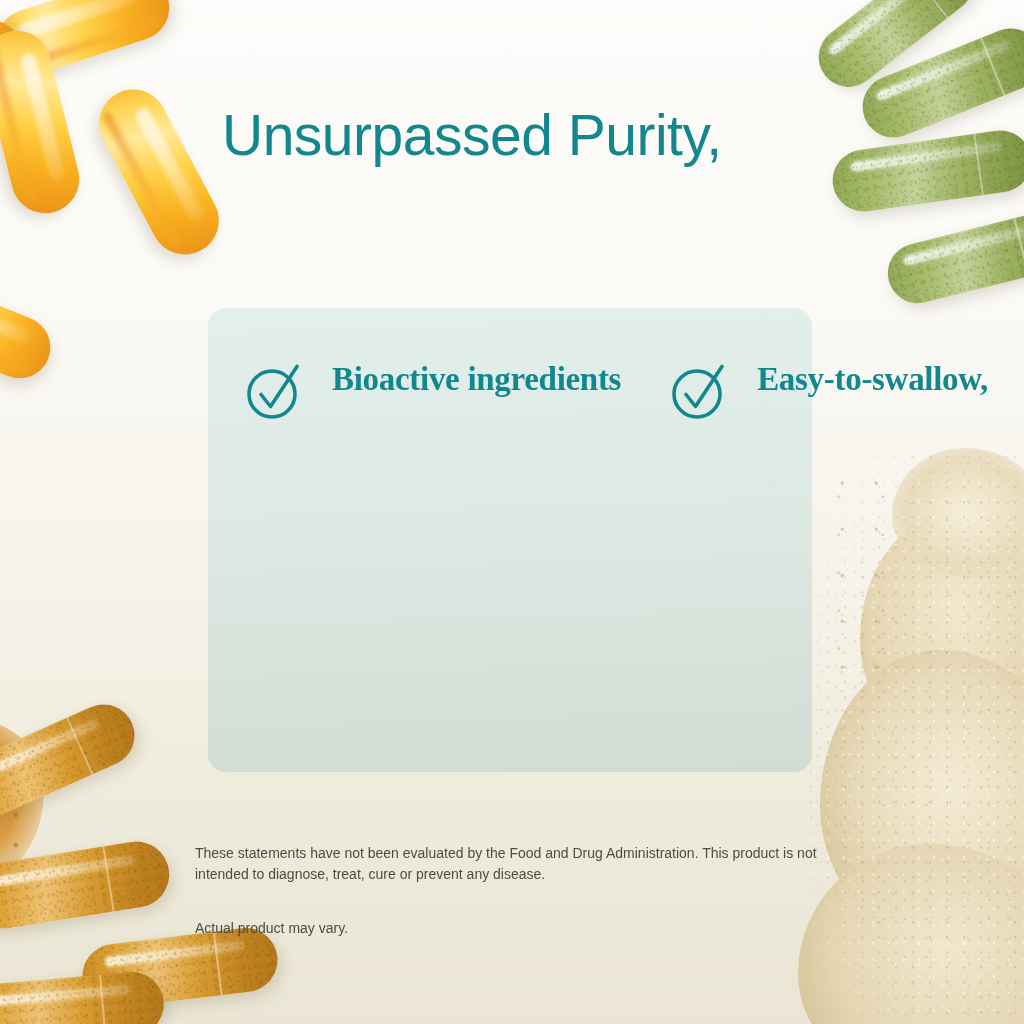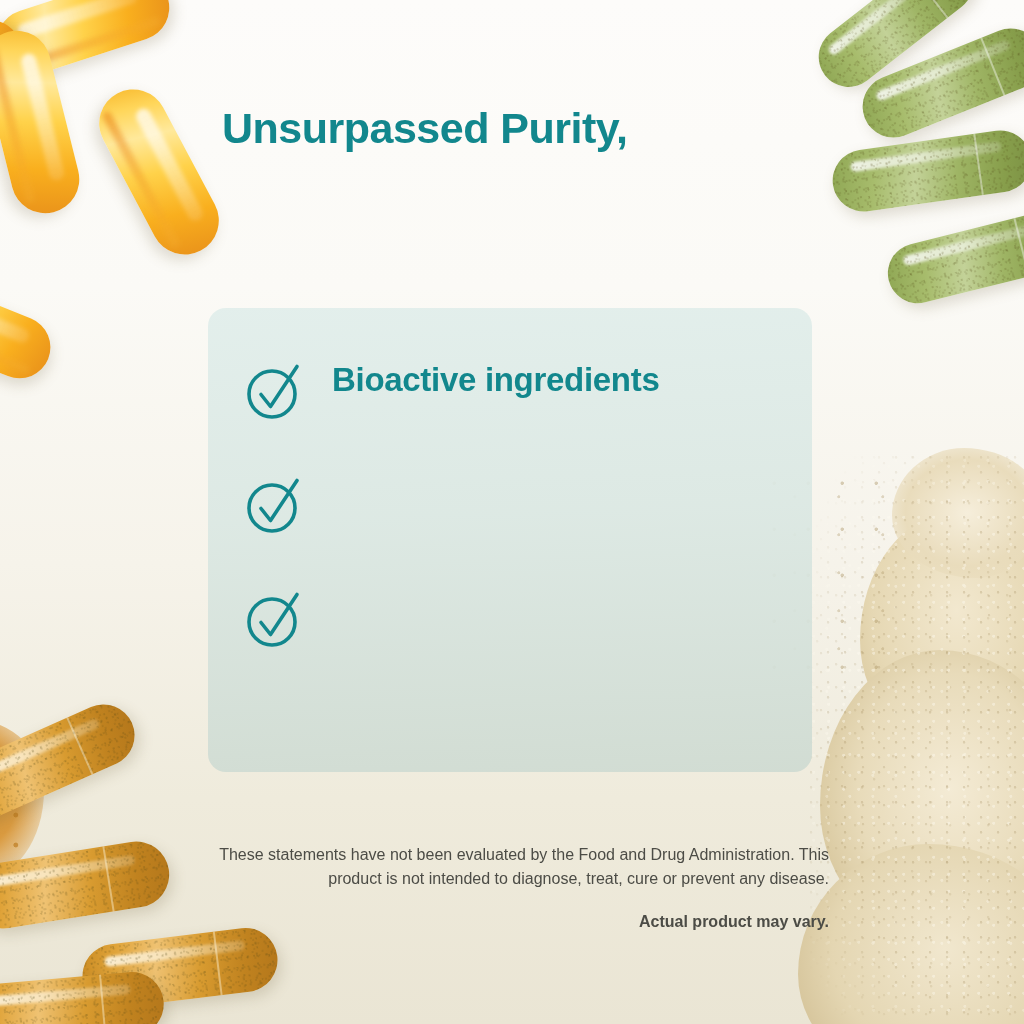"Unsurpassed Purity," .headline { font-size: 43px -> 57px; font-weight: 700 -> 400 }
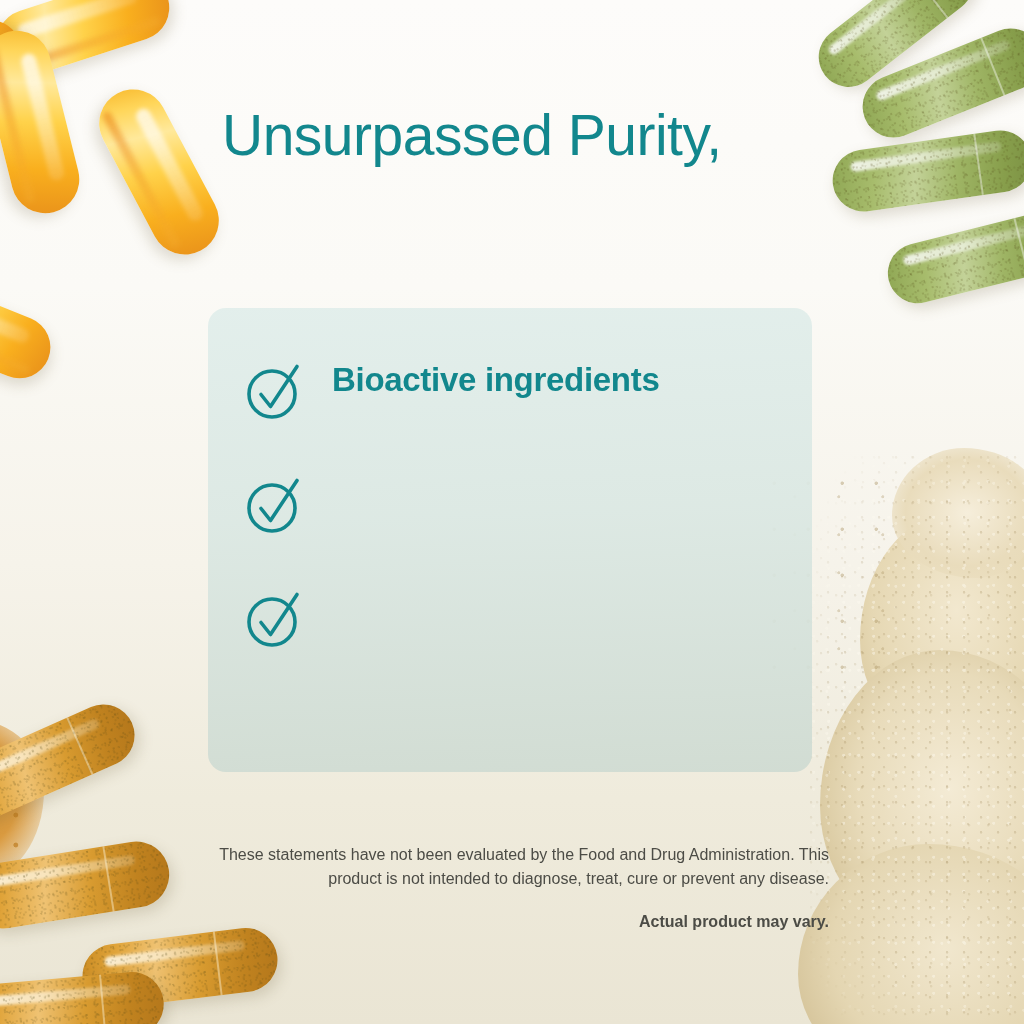"Bioactive ingredients" .benefit-list { flex-direction: column -> row; font-family: none -> Liberation Serif, serif }
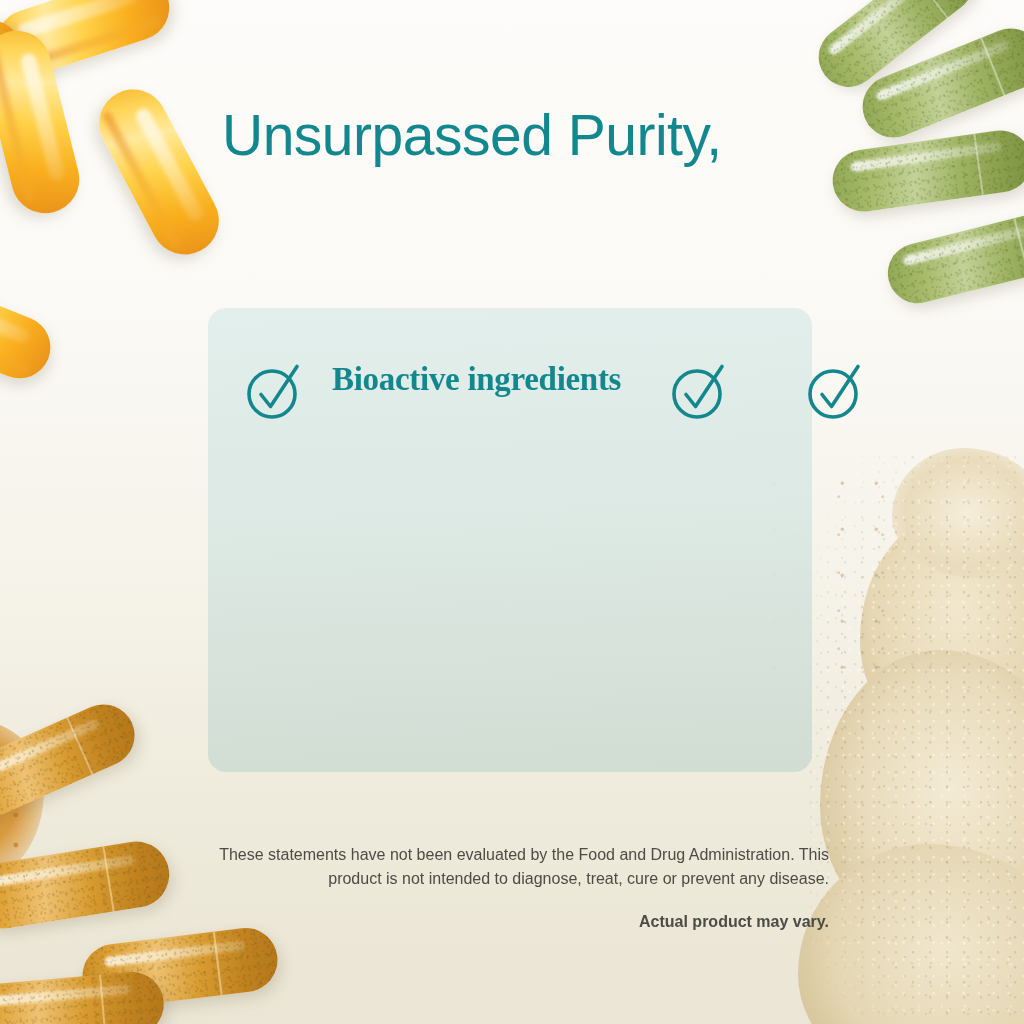"Easy-to-swallow," span.ln { html: none -> <span>Easy-to-swallow,</span> }
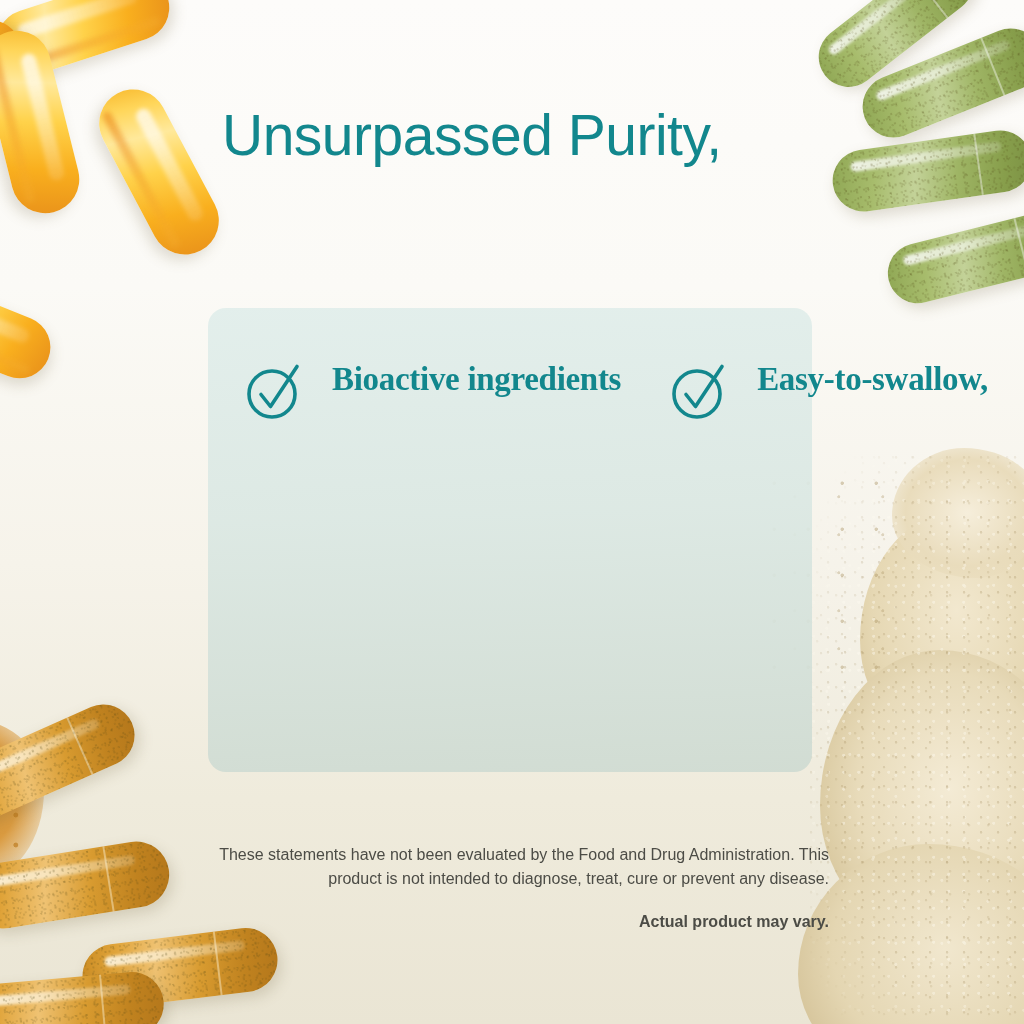"These statements have not been" .disclaimer { font-size: 16px -> 14px; text-align: right -> left }
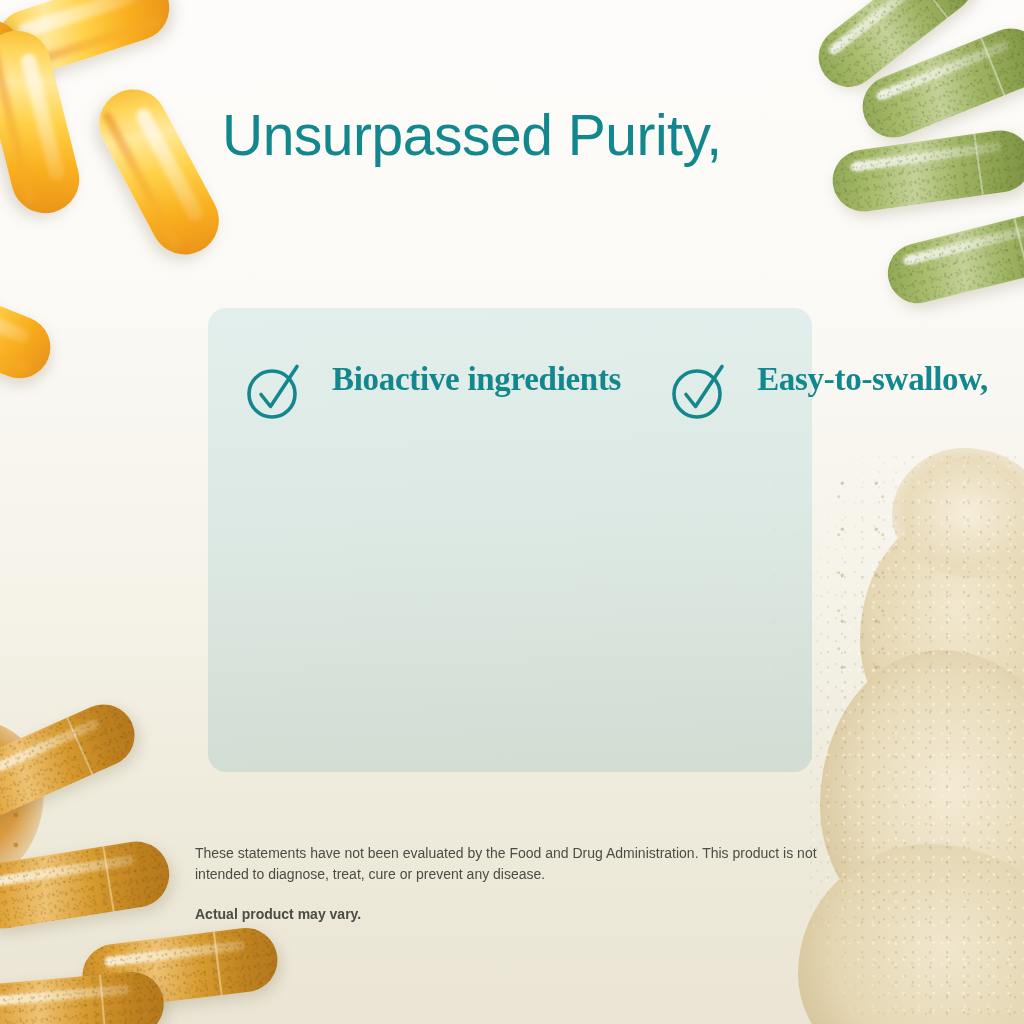"Actual product may vary." .disclaimer .para-2 { font-weight: bold -> none; margin-top: 18px -> 32px }
